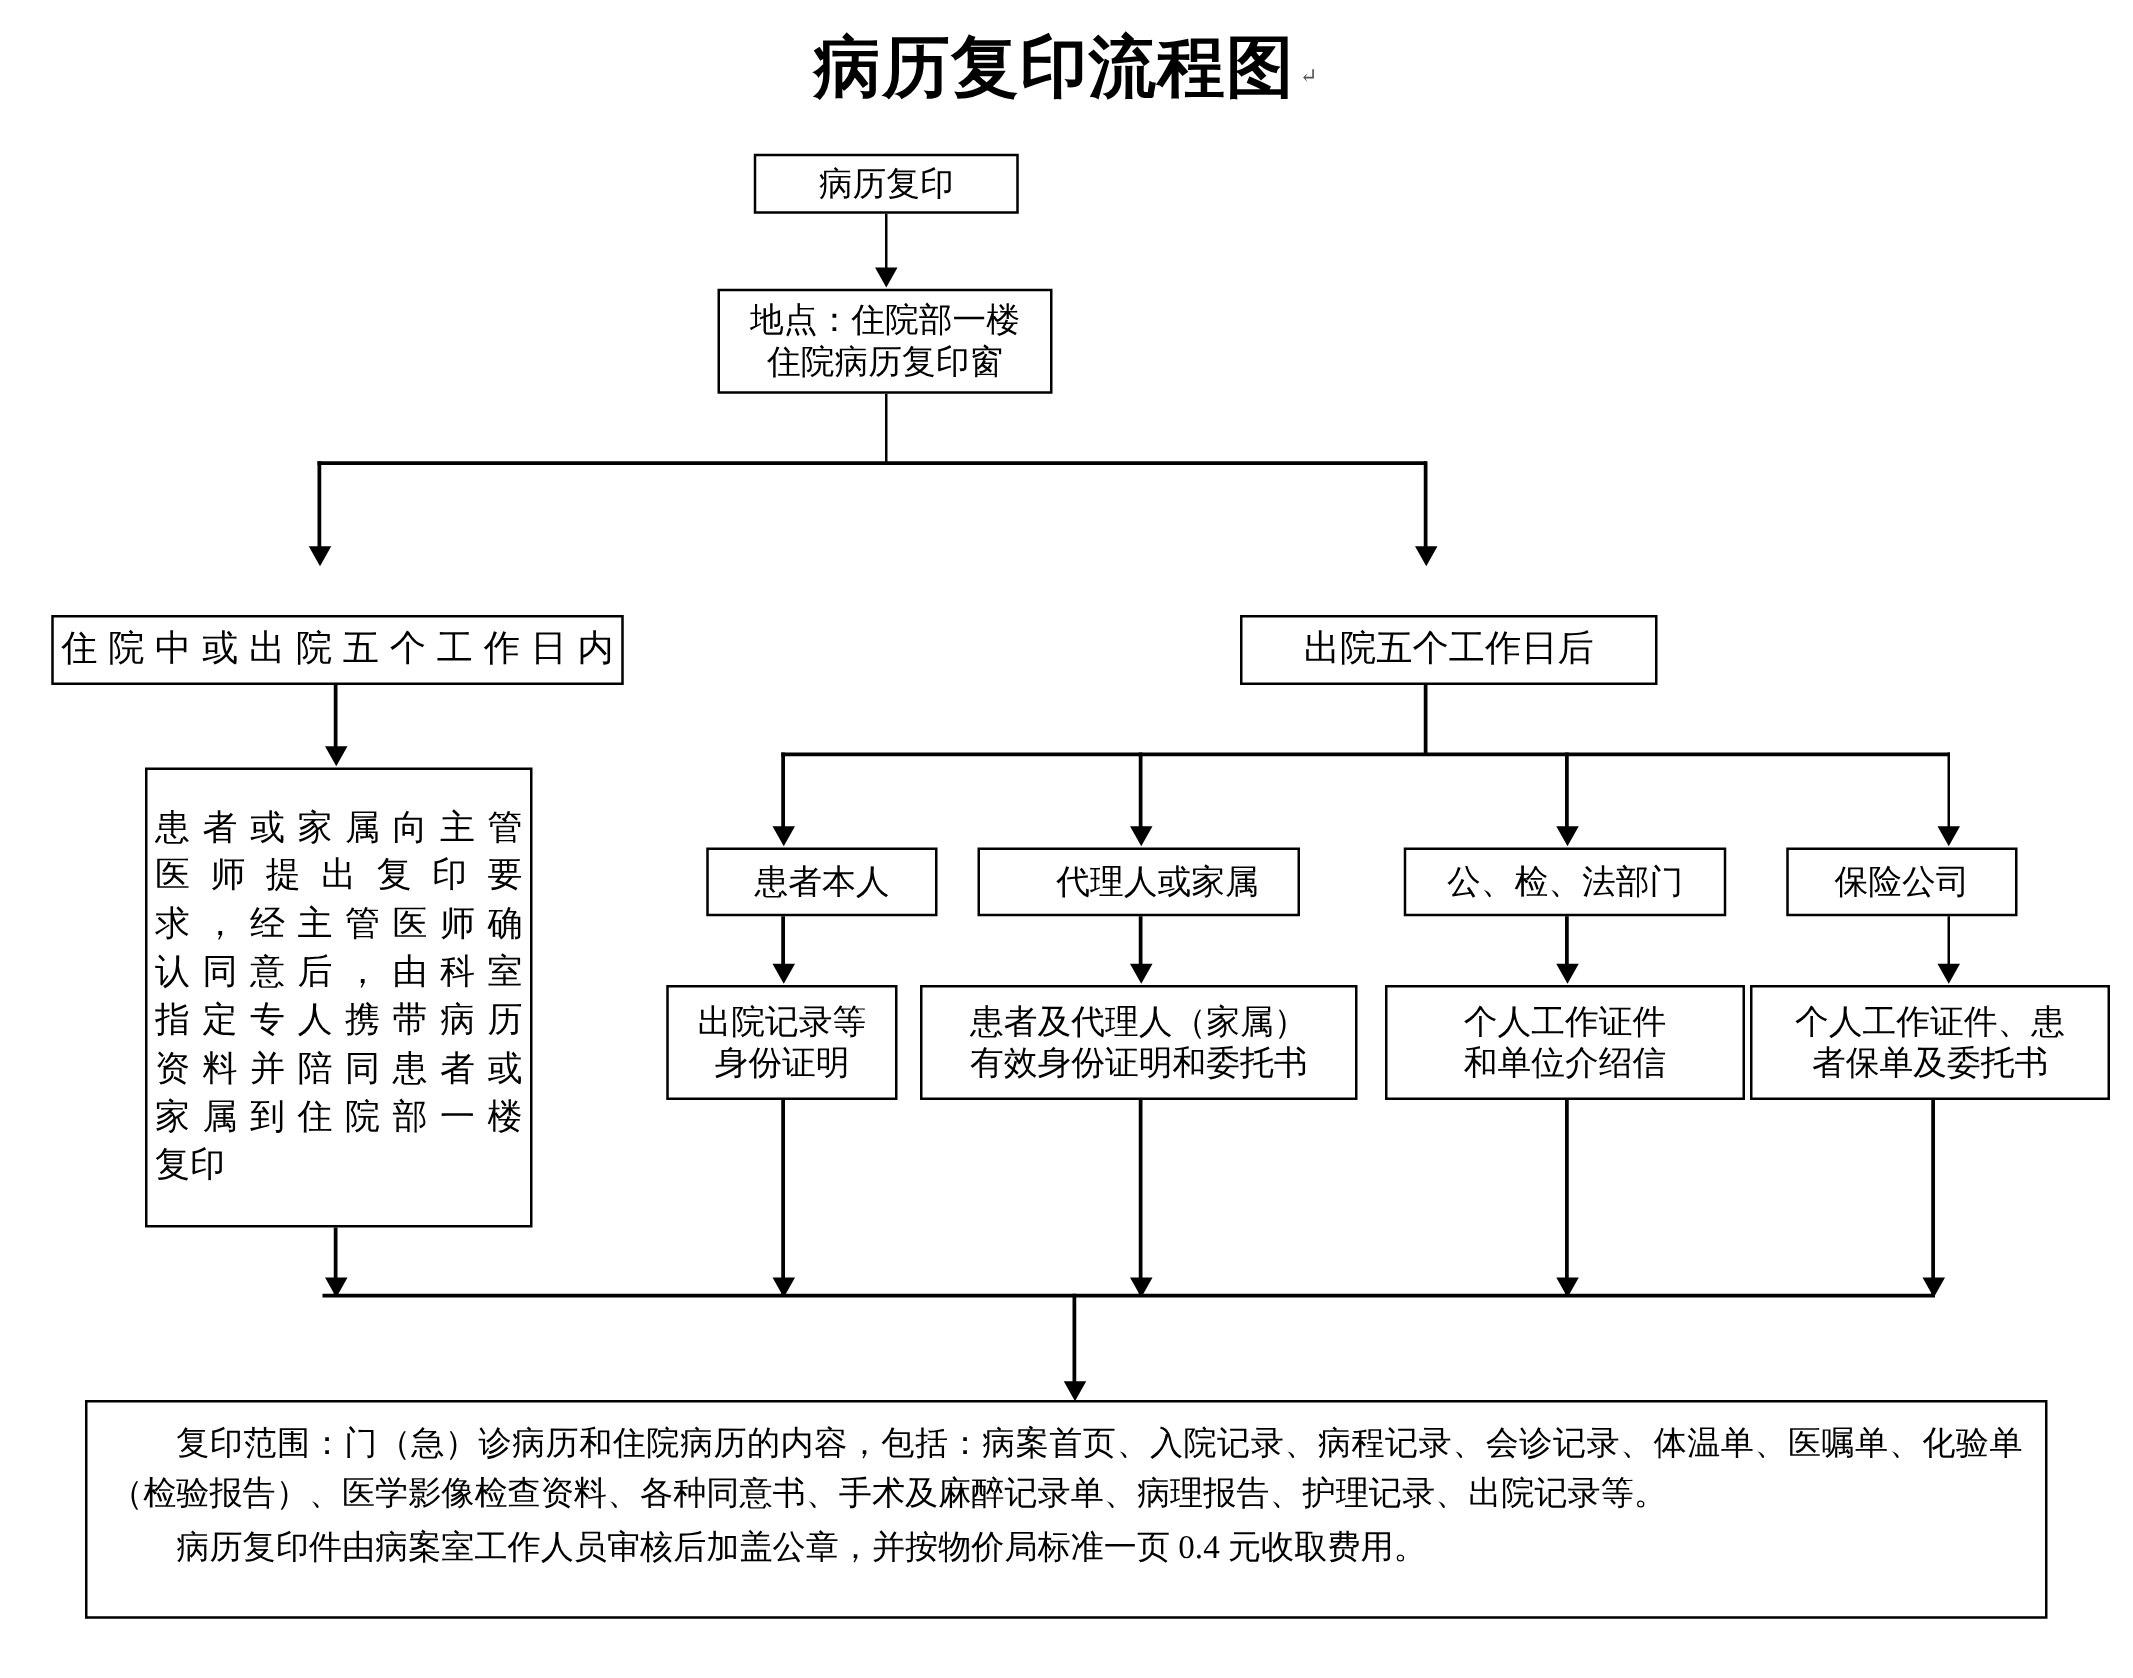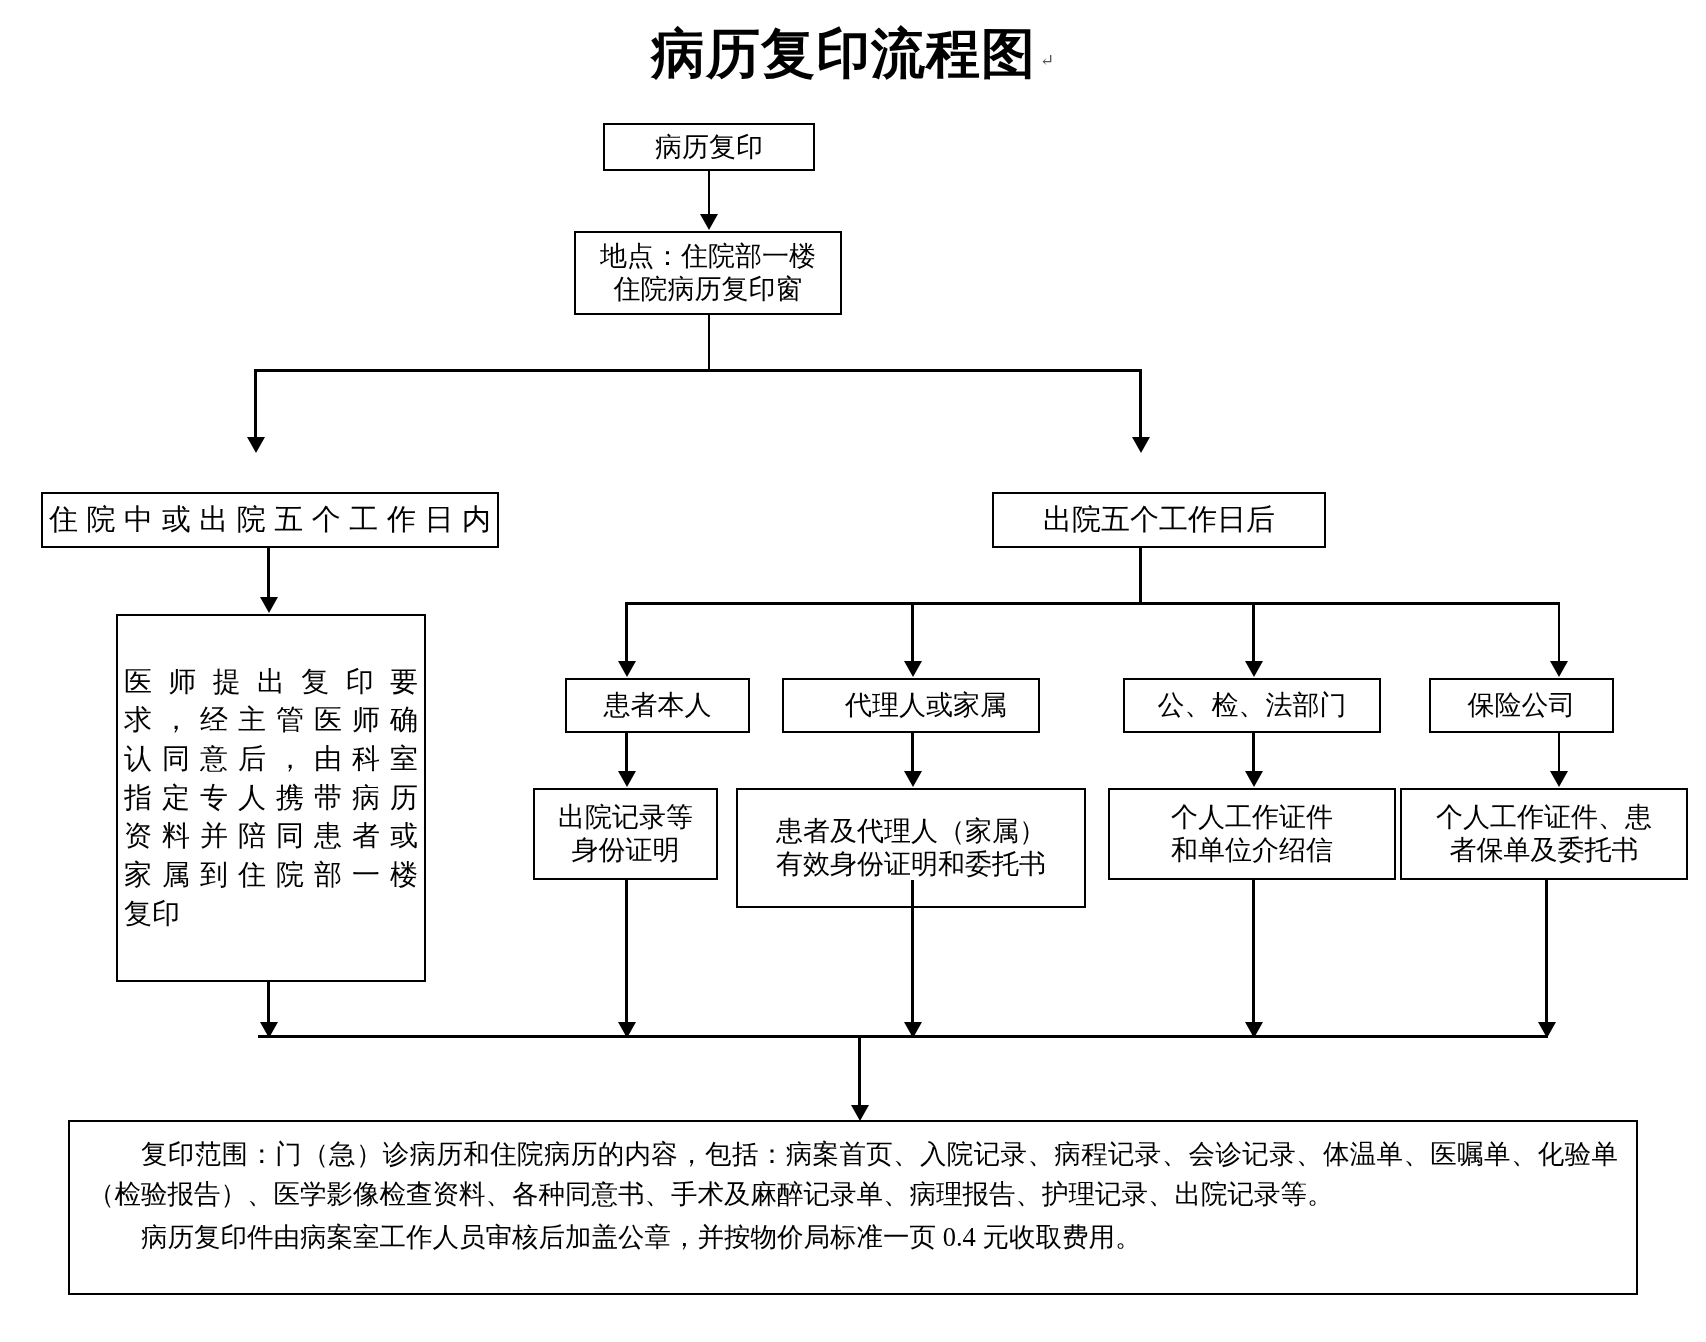"患者或家属向主管" span { html: none -> <span>患者或家属向主管</span> }
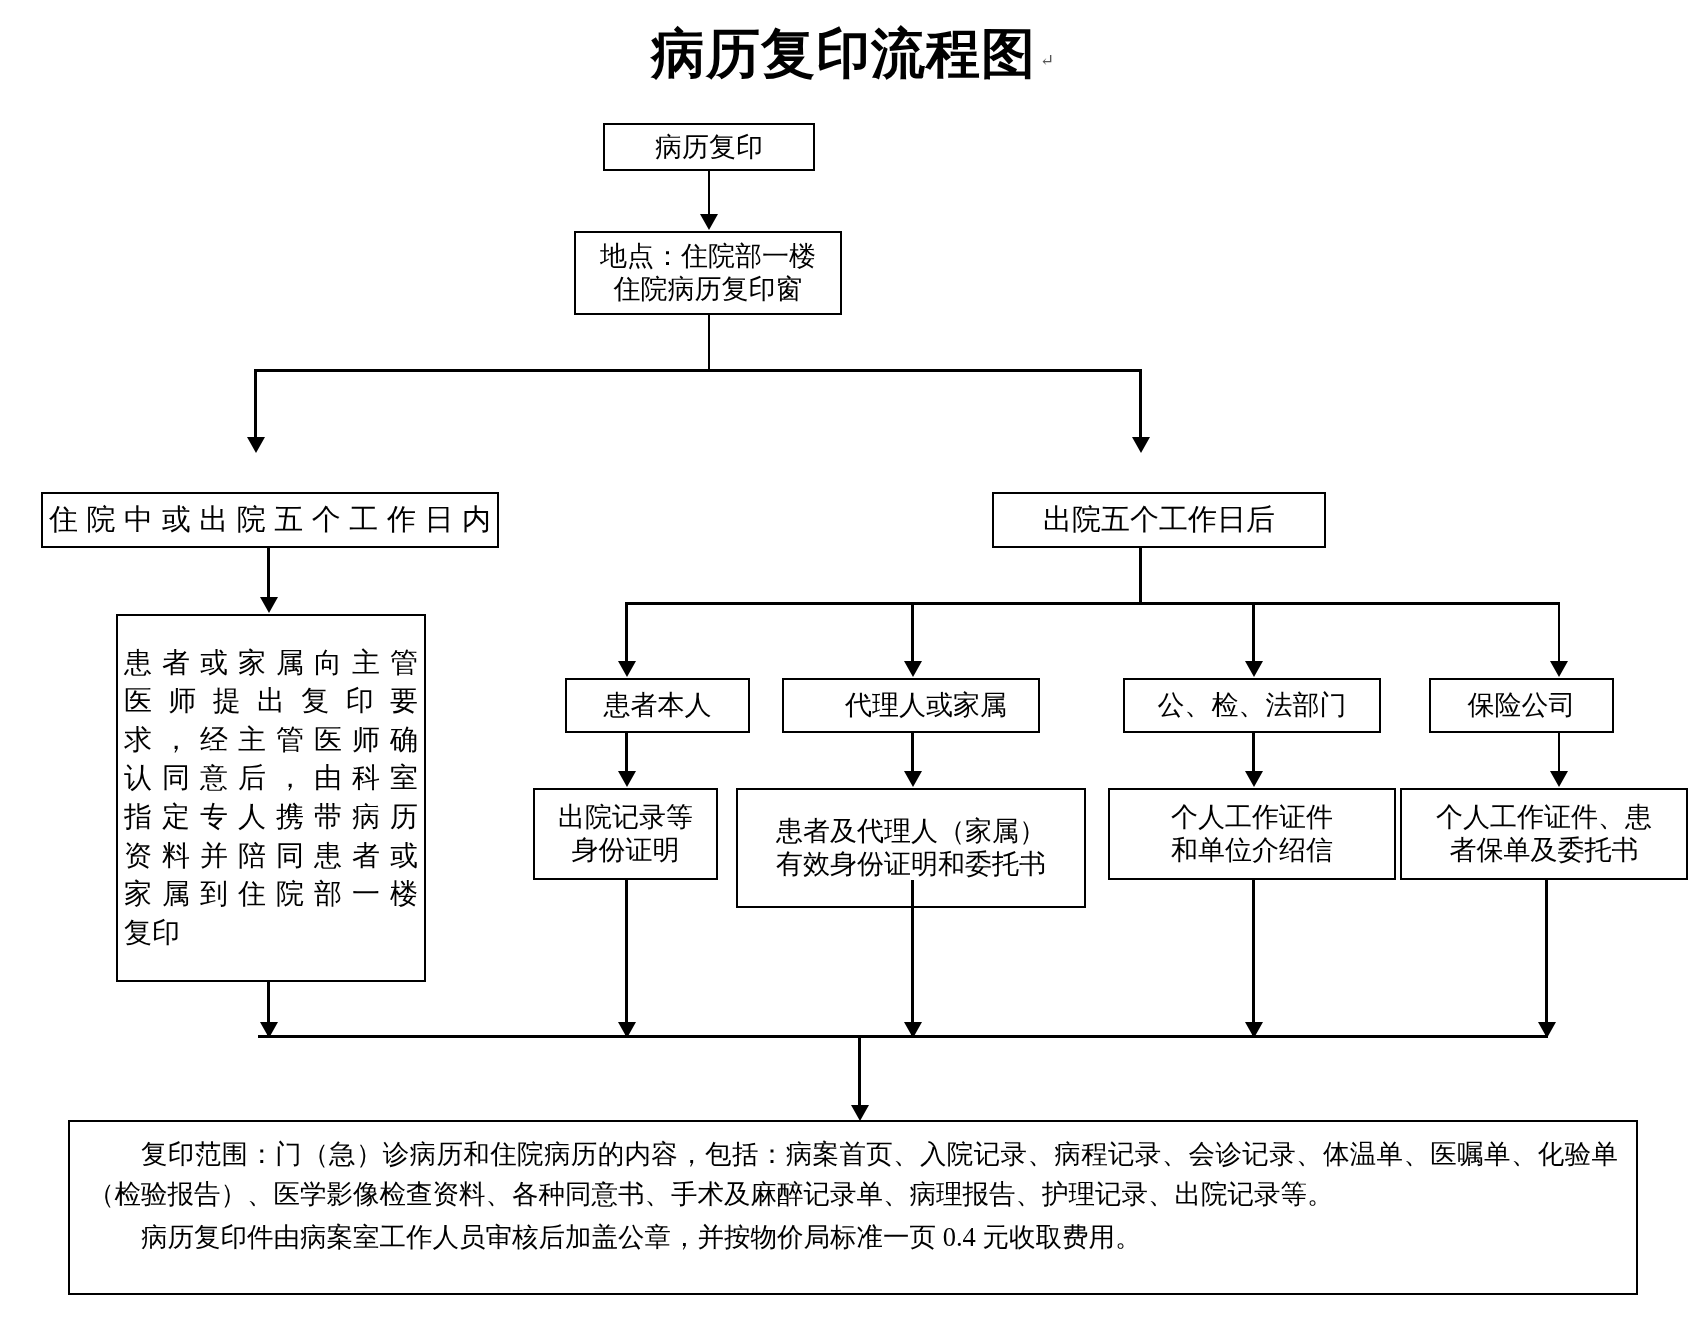"患者及代理人（家属）" div.abs { height: 120px -> 92px }
